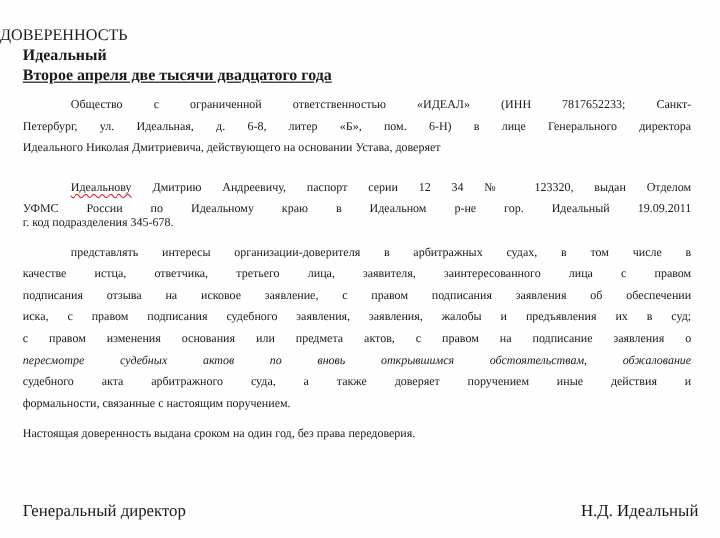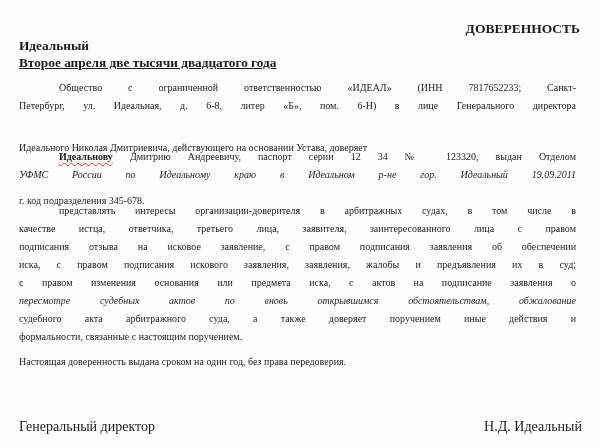"ДОВЕРЕННОСТЬ" .title { font-weight: bold -> normal; text-align: right -> left }
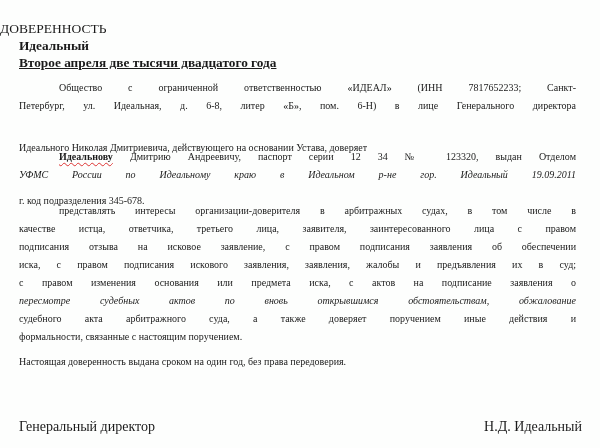"Идеального Николая Дмитриевича," div.line { margin-top: 24px -> none }
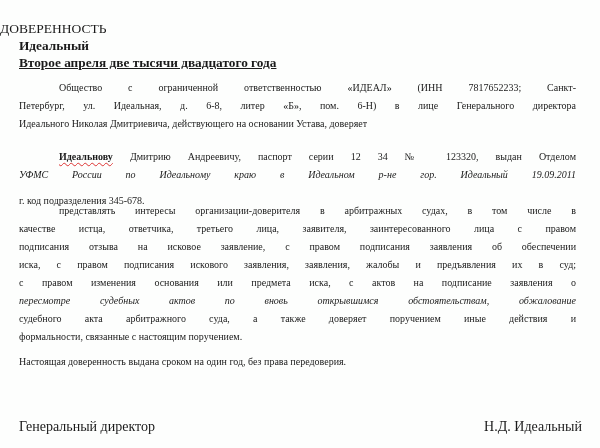"Идеальнову" .spell { font-weight: bold -> none }
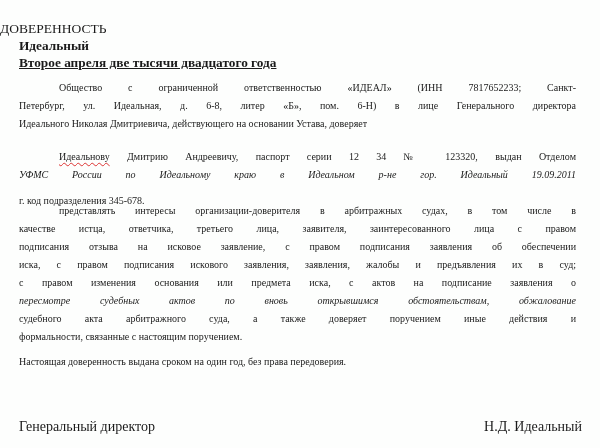"УФМС России по Идеальному краю" div.line { font-style: italic -> none }
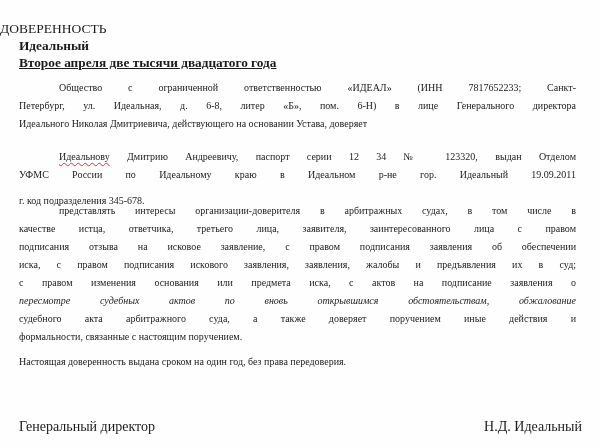"г. код подразделения 345-678." div.line { top: 192px -> 177px }
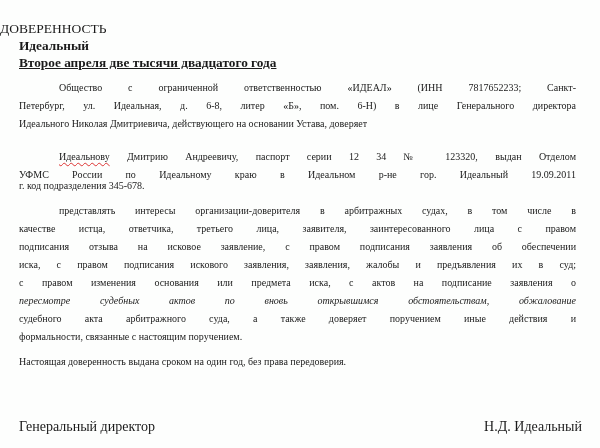"иска, с правом подписания искового" div.line { text: искового -> судебного }
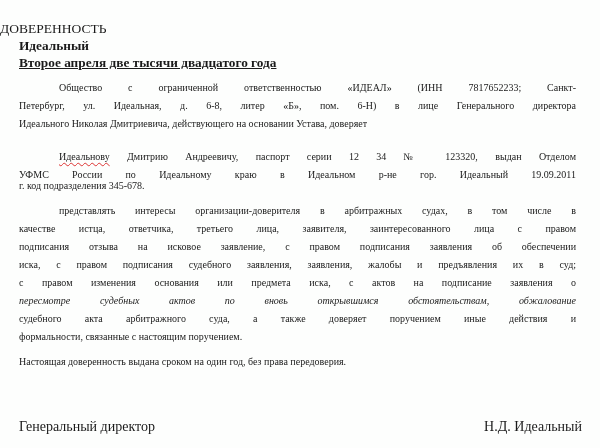"с правом изменения основания или" div.line { text: иска, с актов -> актов, с правом }
